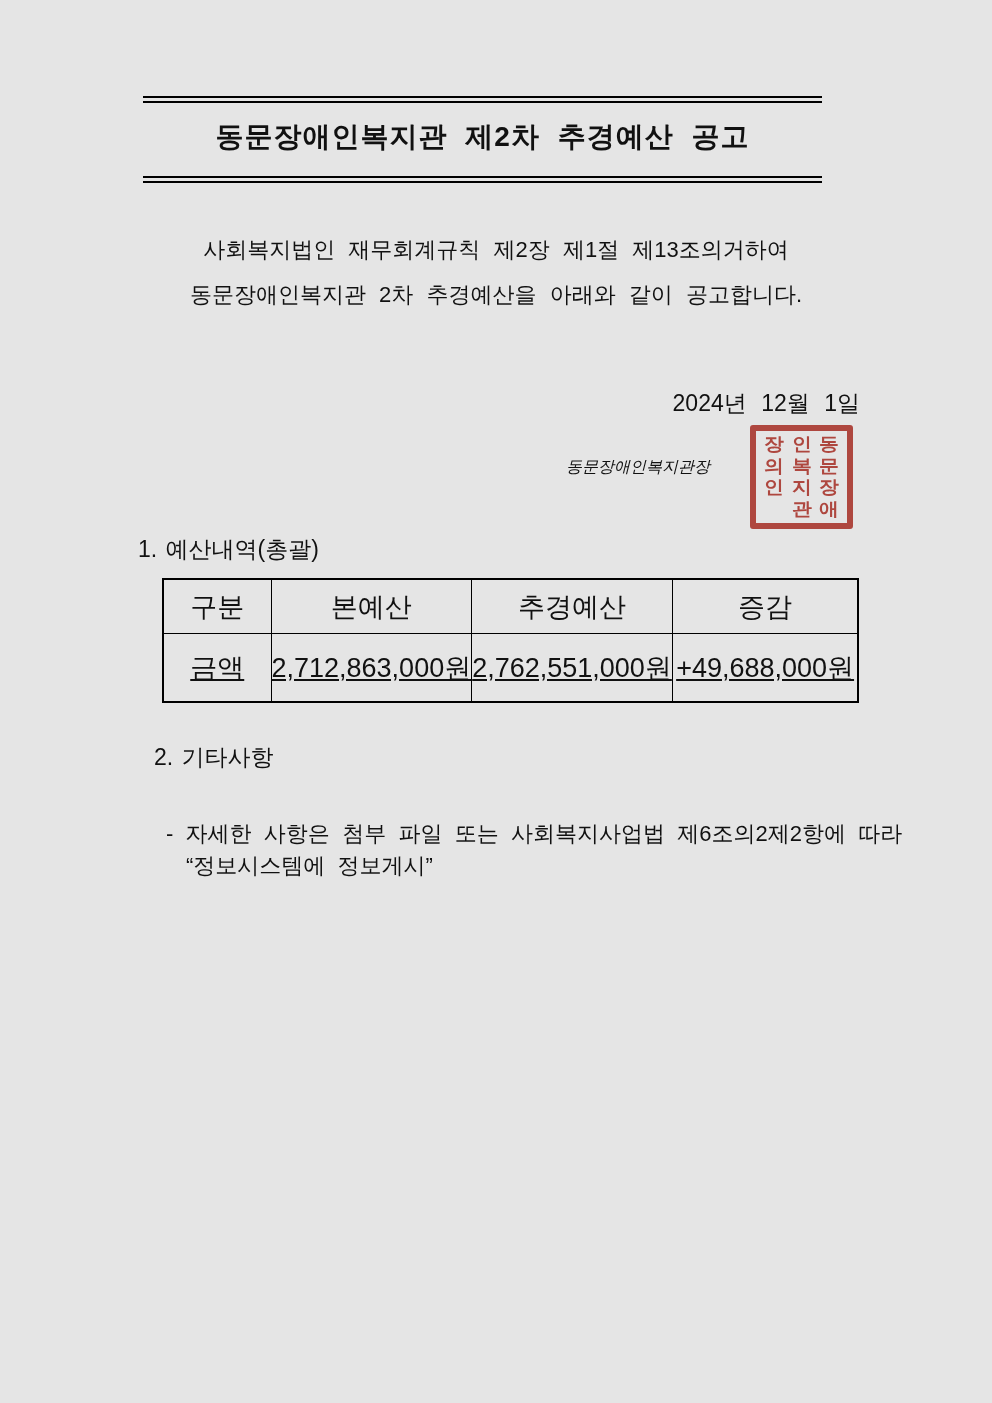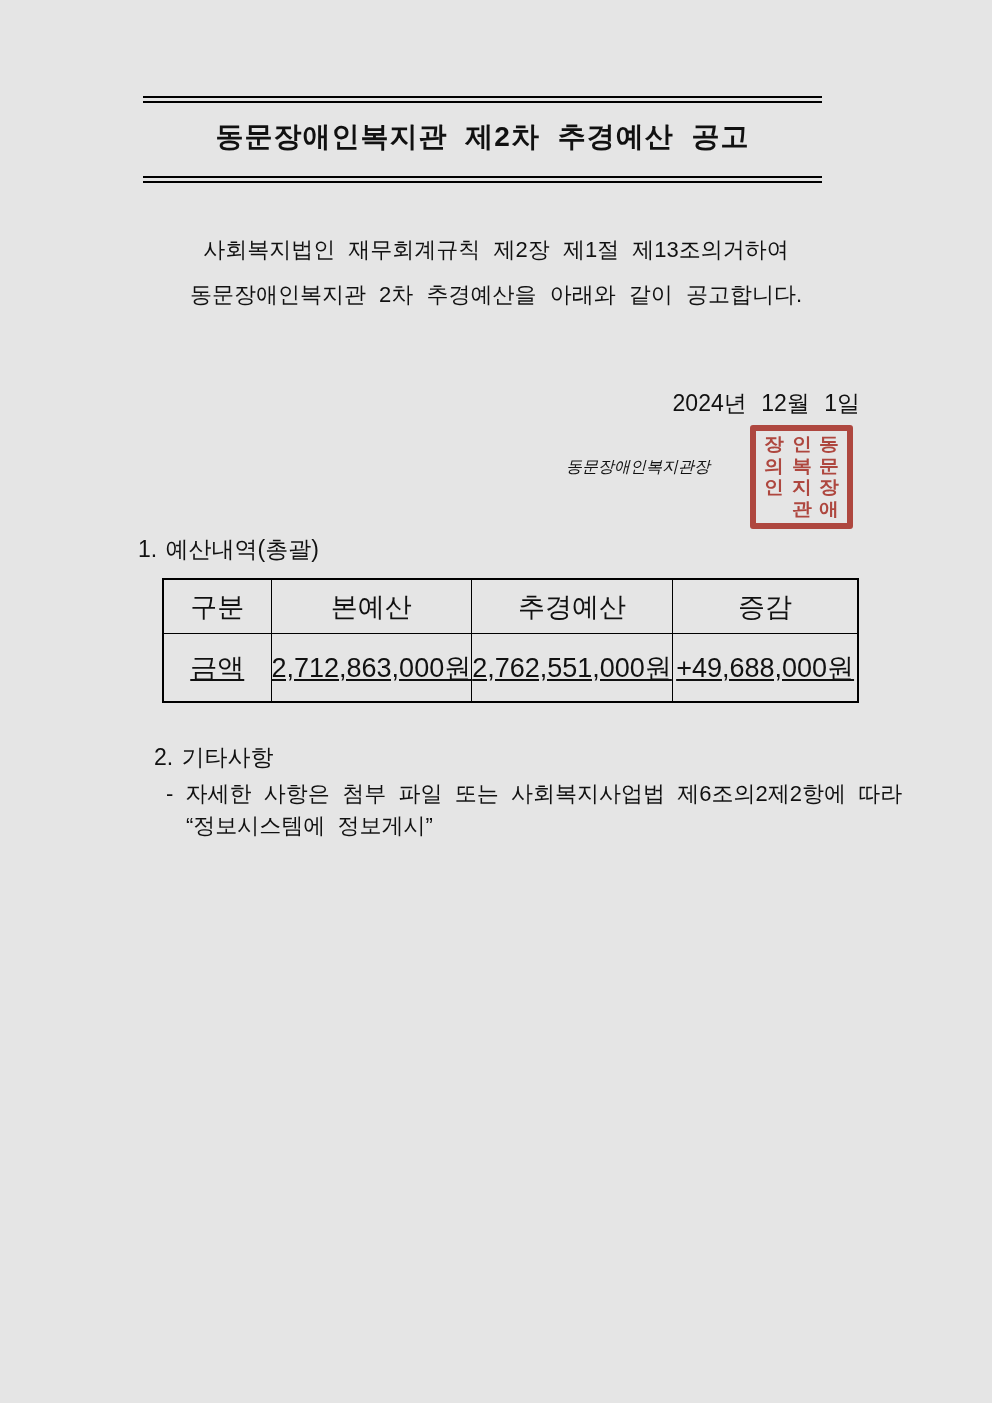"- 자세한 사항은 첨부 파일" .sec2-line { margin-top: none -> 40px }
